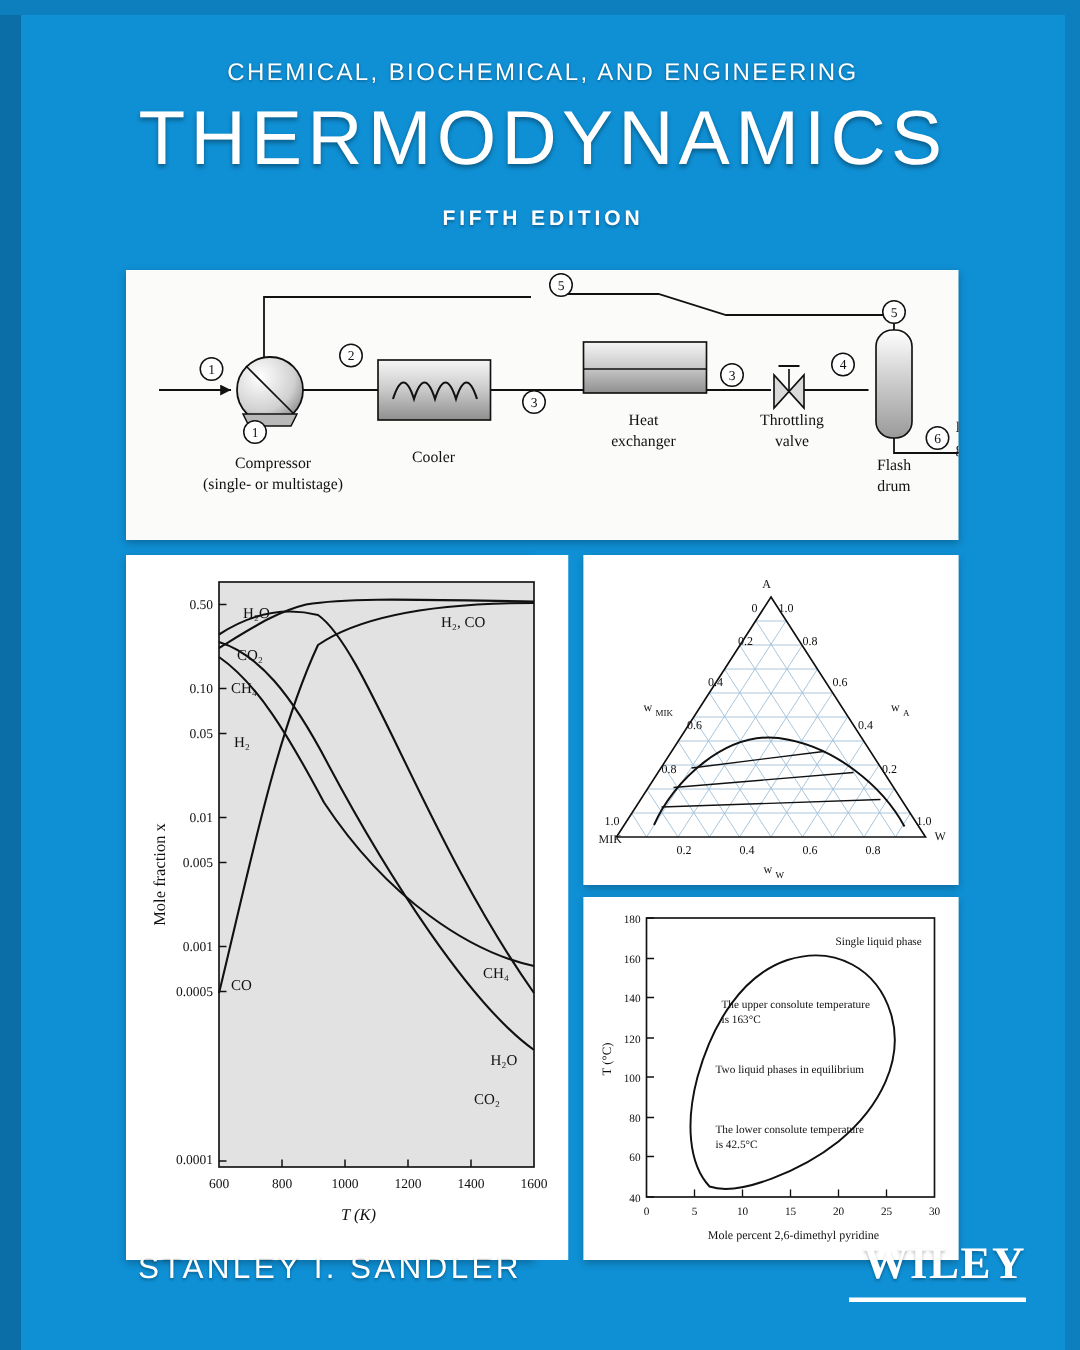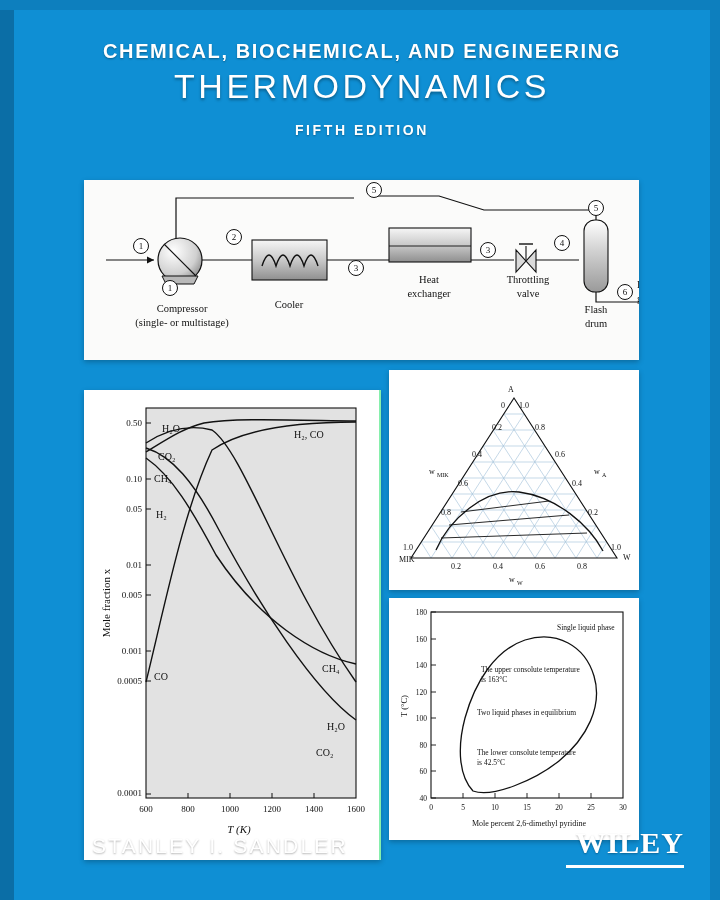"CHEMICAL, BIOCHEMICAL, AND ENGINEERING" .title-line1 { font-size: 20px -> 16px; font-weight: bold -> normal }
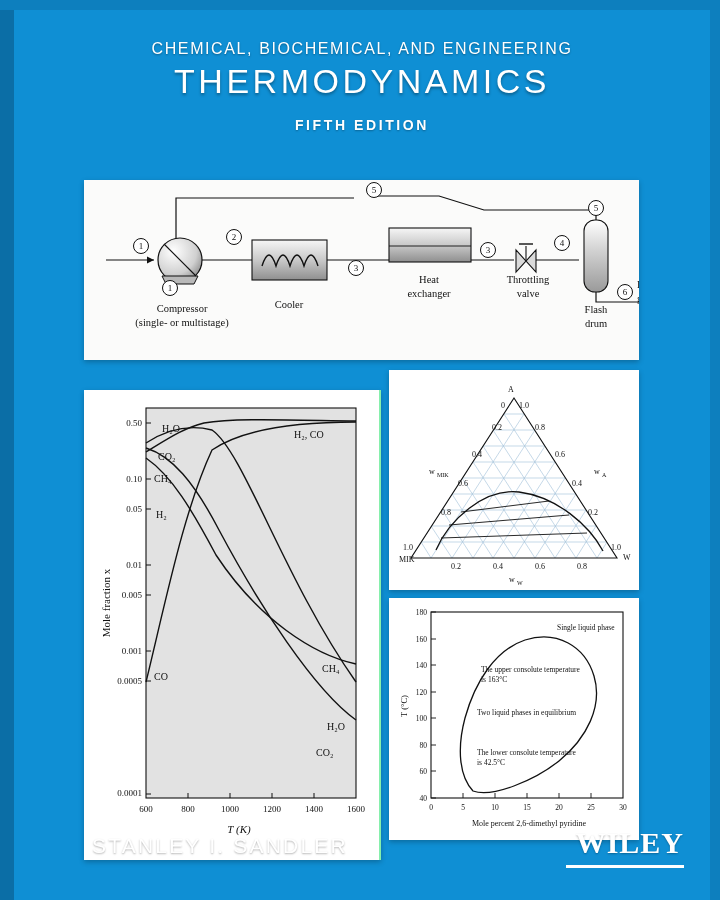"THERMODYNAMICS" .title-line2 { font-size: 34px -> 51px }
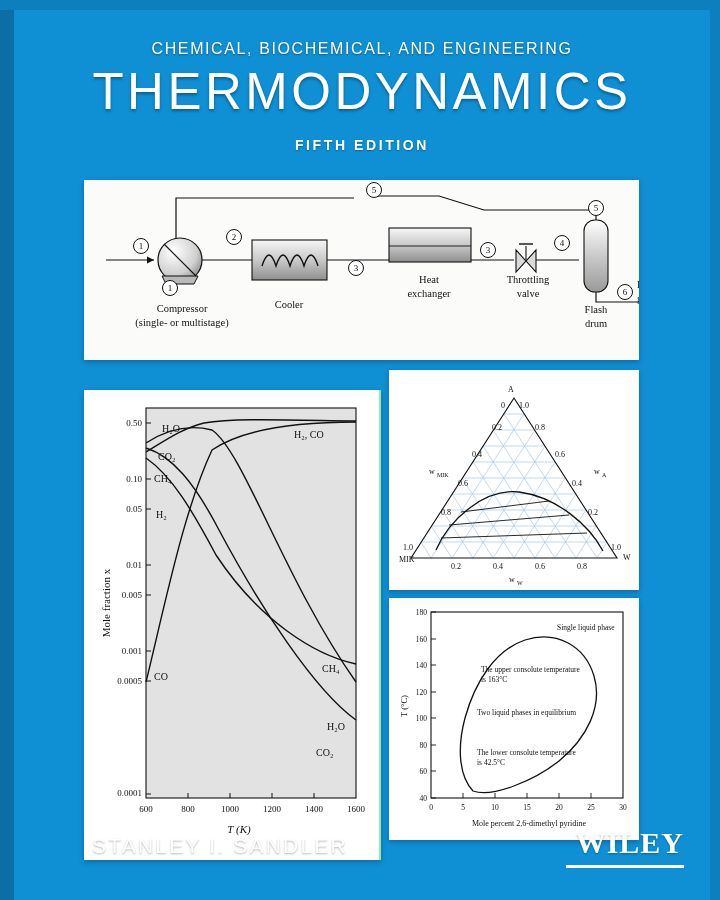"0.50" #fig-mole { background: #86efac -> #d946ef; top: 380px -> 360px; width: 297px -> 272px }
